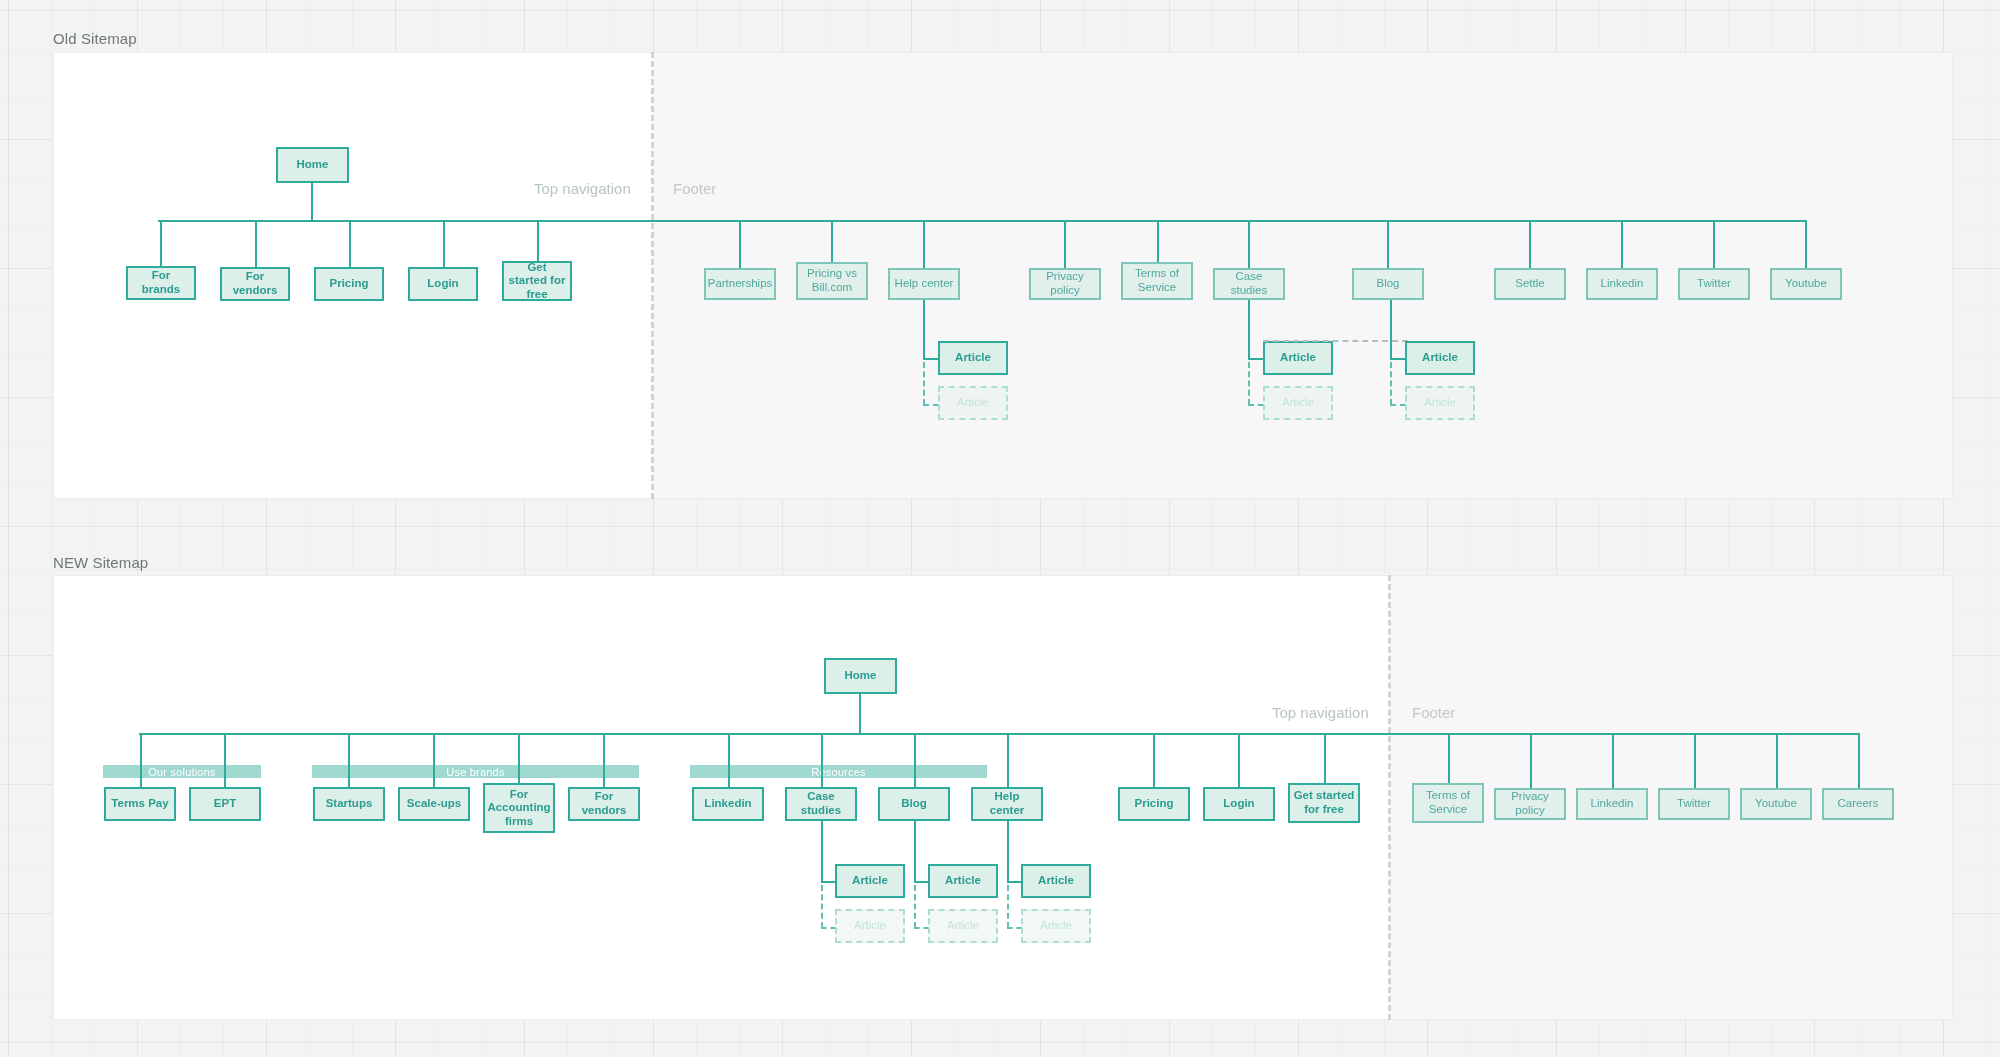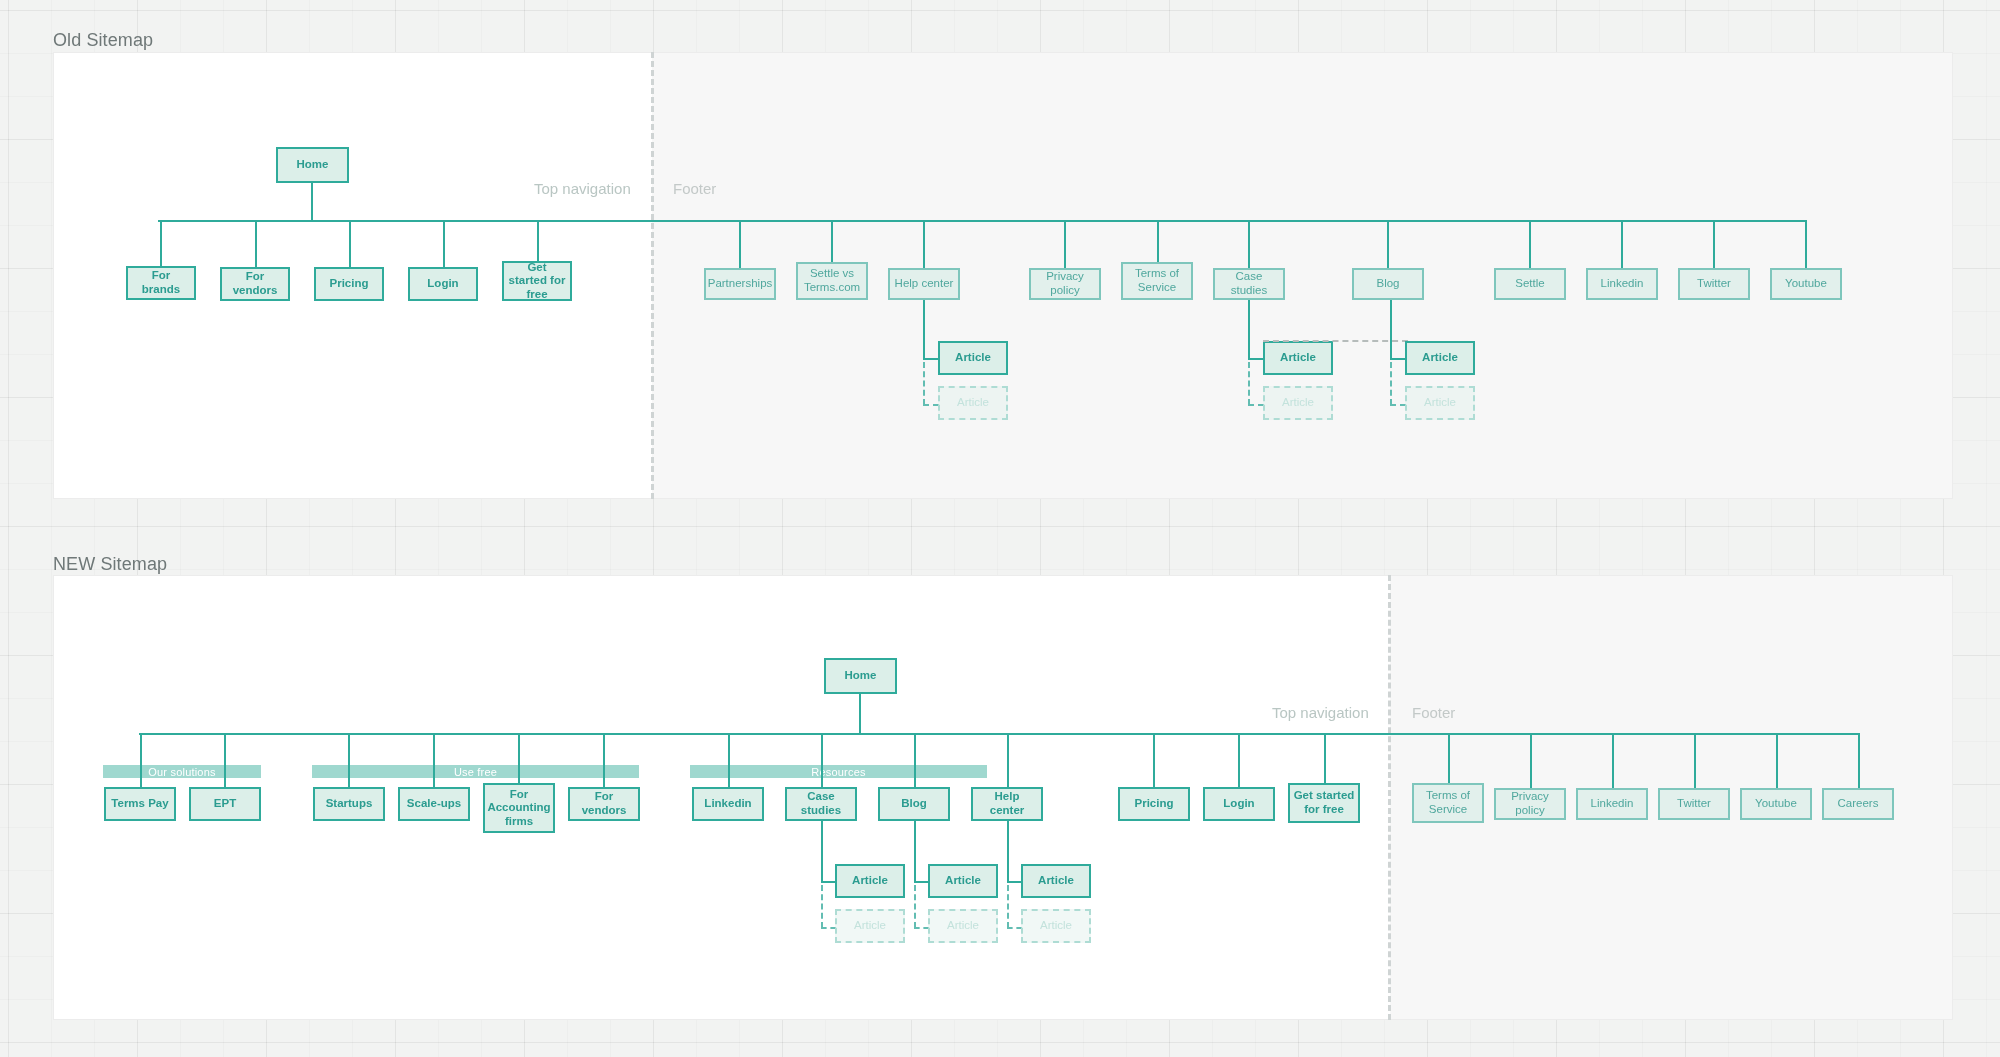"Old Sitemap" .section-title { font-size: 18px -> 15px }
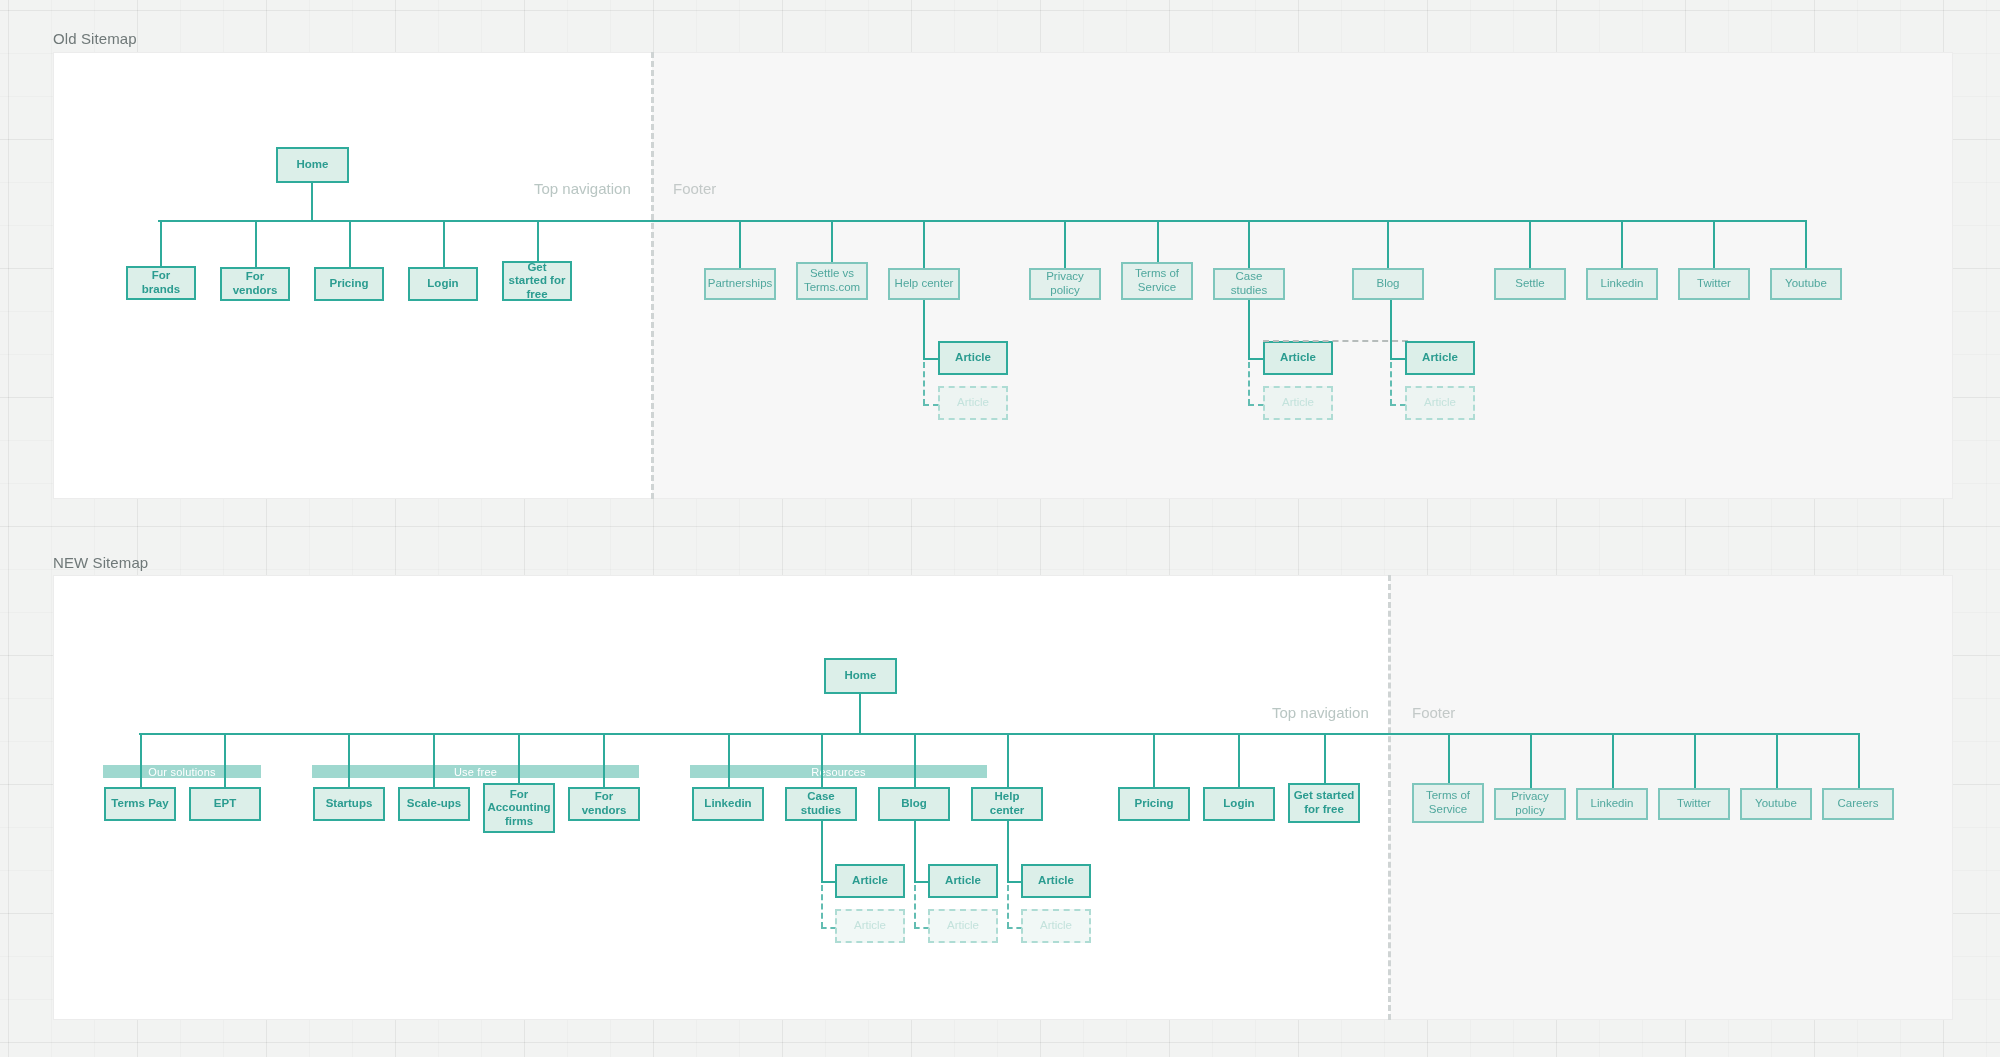"Settle vs Terms.com" div.node { text: Settle vs Terms.com -> Pricing vs Bill.com }
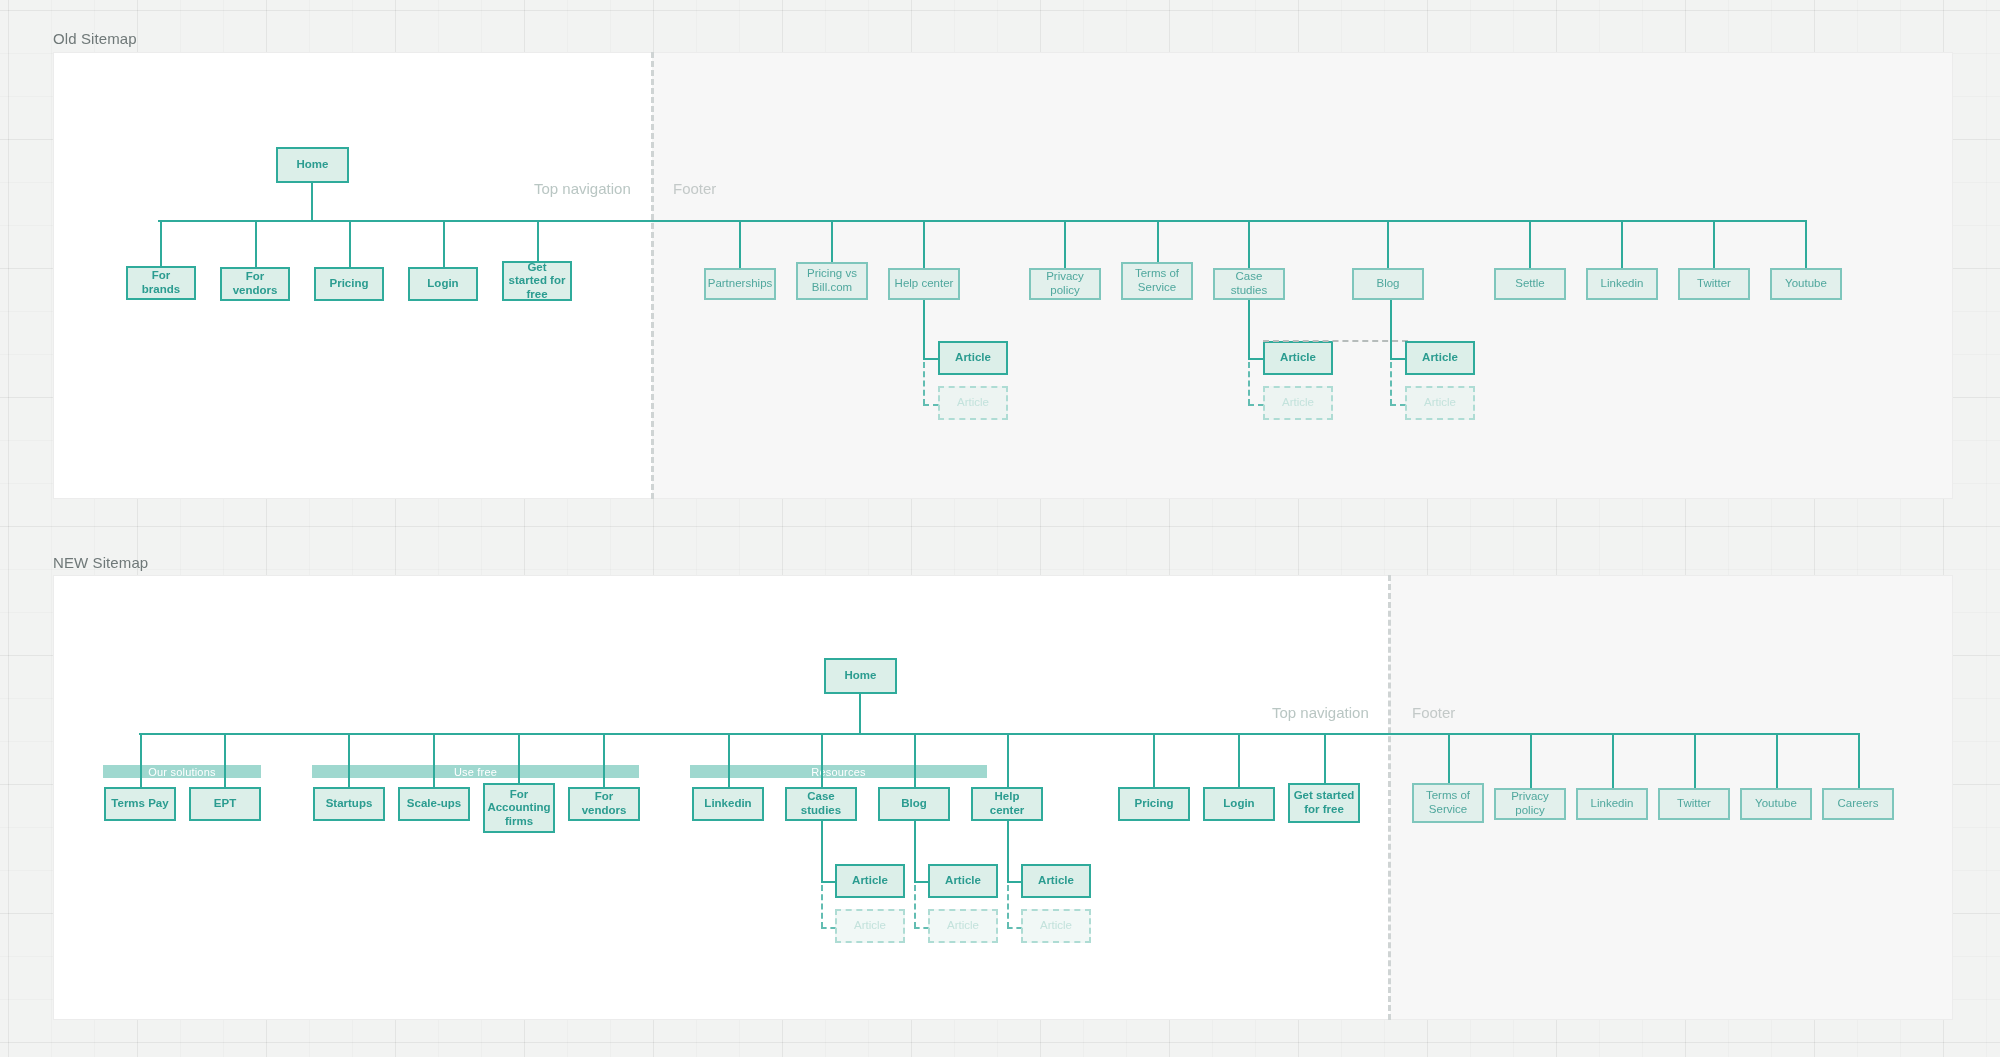"Use free" div.group-bar { text: free -> brands }
